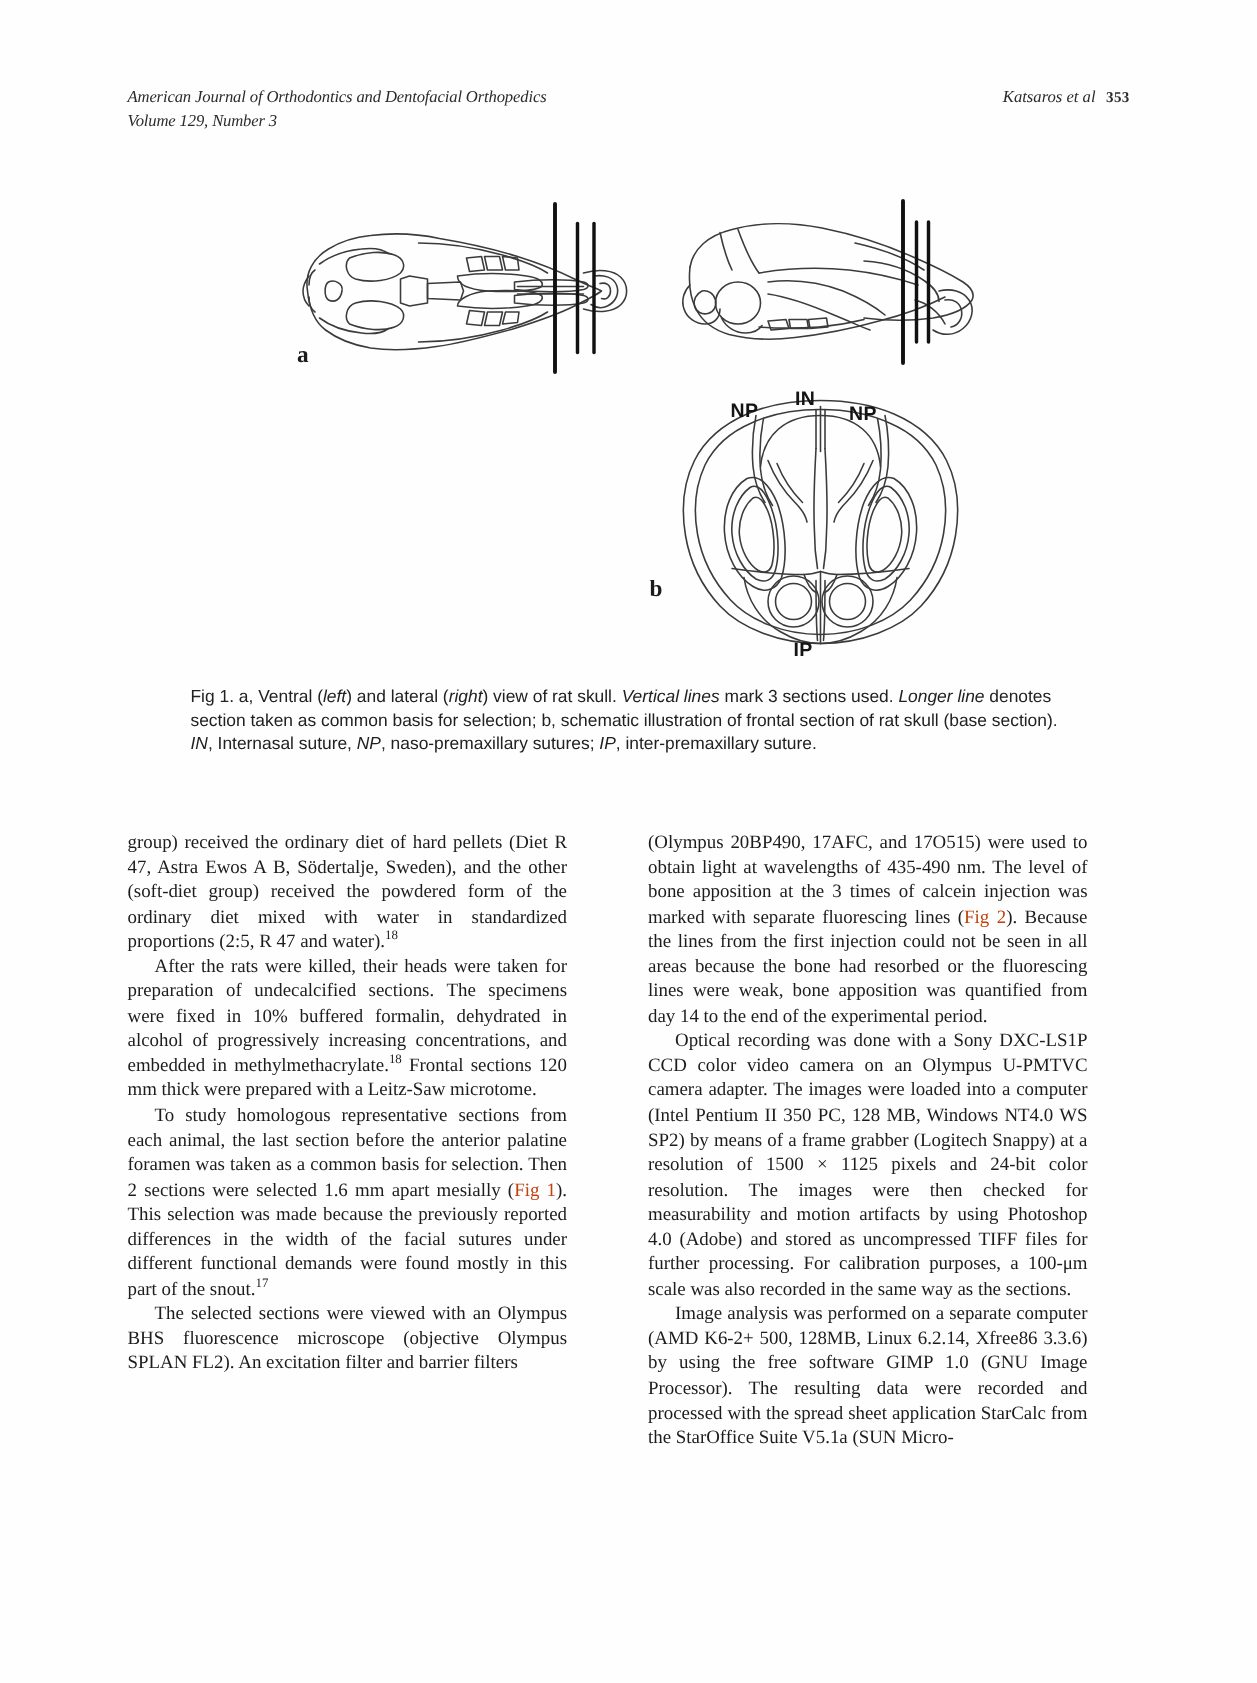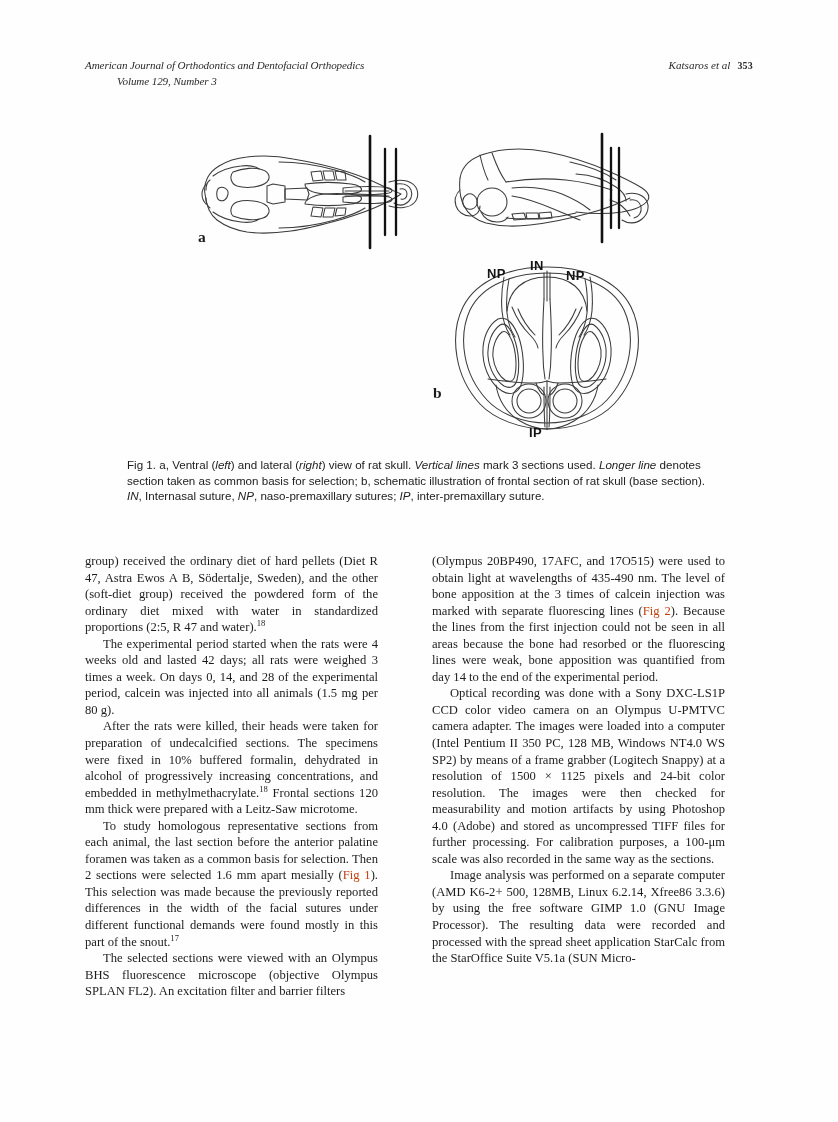"Volume 129, Number 3" .runhead-left .line2 { margin-left: 32px -> none }
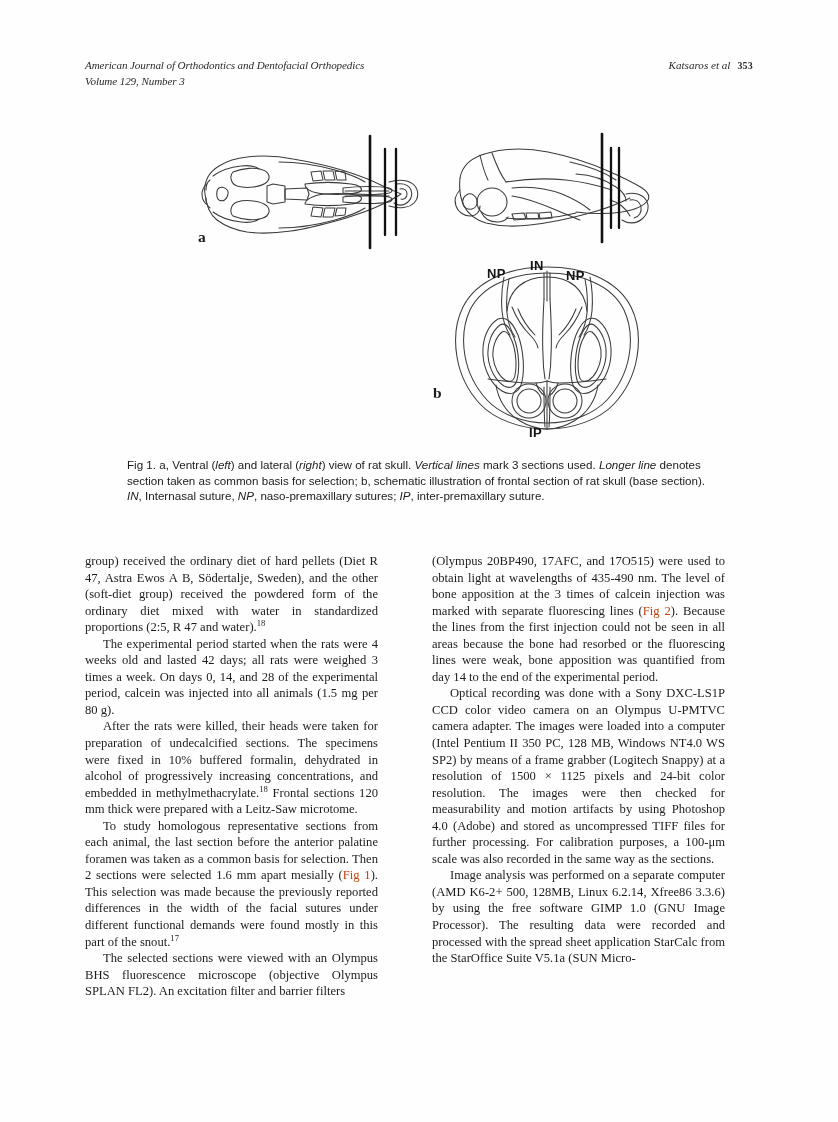"The experimental period started when" p { html: <p>The experimental period started when the rats were 4 weeks old and lasted 42 days; all rats were weighed 3 times a week. On days 0, 14, and 28 of the experimental period, calcein was injected into all animals (1.5 mg per 80 g).</p> -> none }
